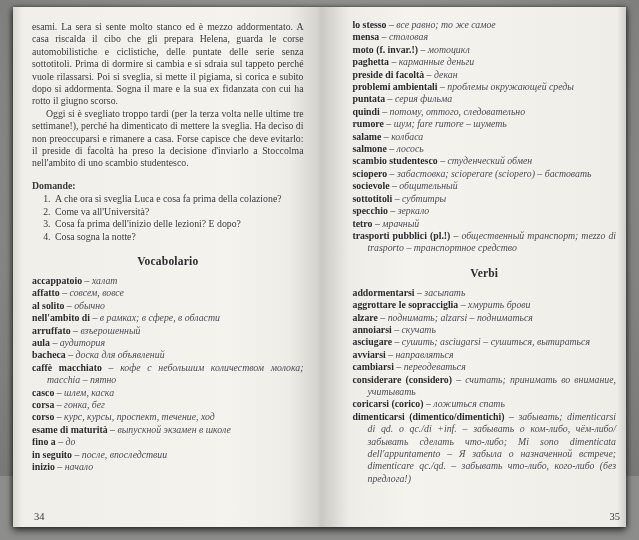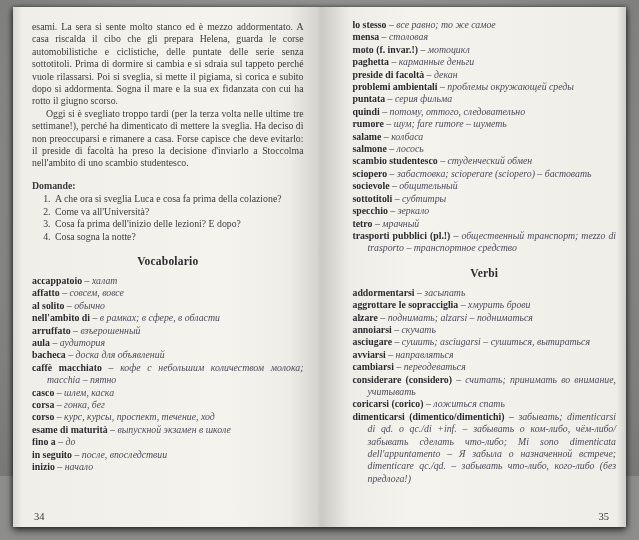"35" .page.right .page-num { right: 17px -> 6px }
